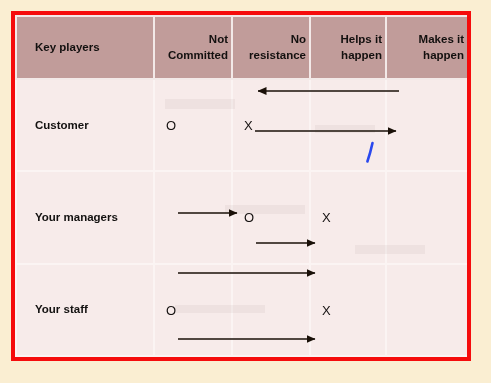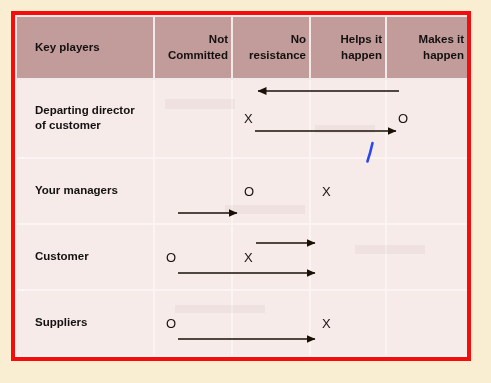"Departing director" tr.tall { html: <tr> <td> <div>Departing director</div> <div>of customer</div> </td> <td> <span></span> </td> <td> <span>X</span> </td> <td> <span></span> </td> <td> <span>O</span> </td> </tr> -> none }
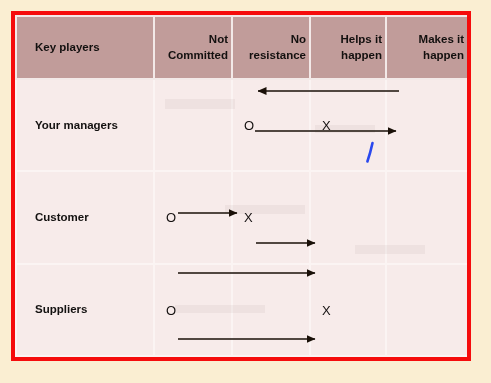"Your managers" tr { order: before "Customer" -> after "Customer" }
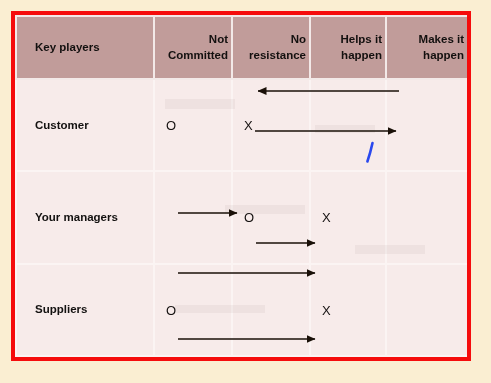"Your staff" tr { html: none -> <tr> <td> <div>Your staff</div> </td> <td> <span>O</span> </td> <td> <span></span> </td> <td> <span>X</span> </td> <td> <span></span> </td> </tr> }
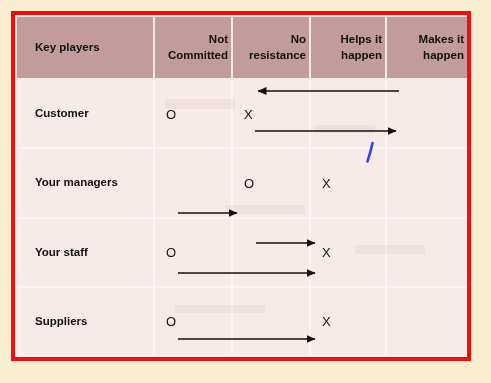"Suppliers" tr { html: <tr> <td> <div>Suppliers</div> </td> <td> <span>O</span> </td> <td> <span></span> </td> <td> <span>X</span> </td> <td> <span></span> </td> </tr> -> none }
